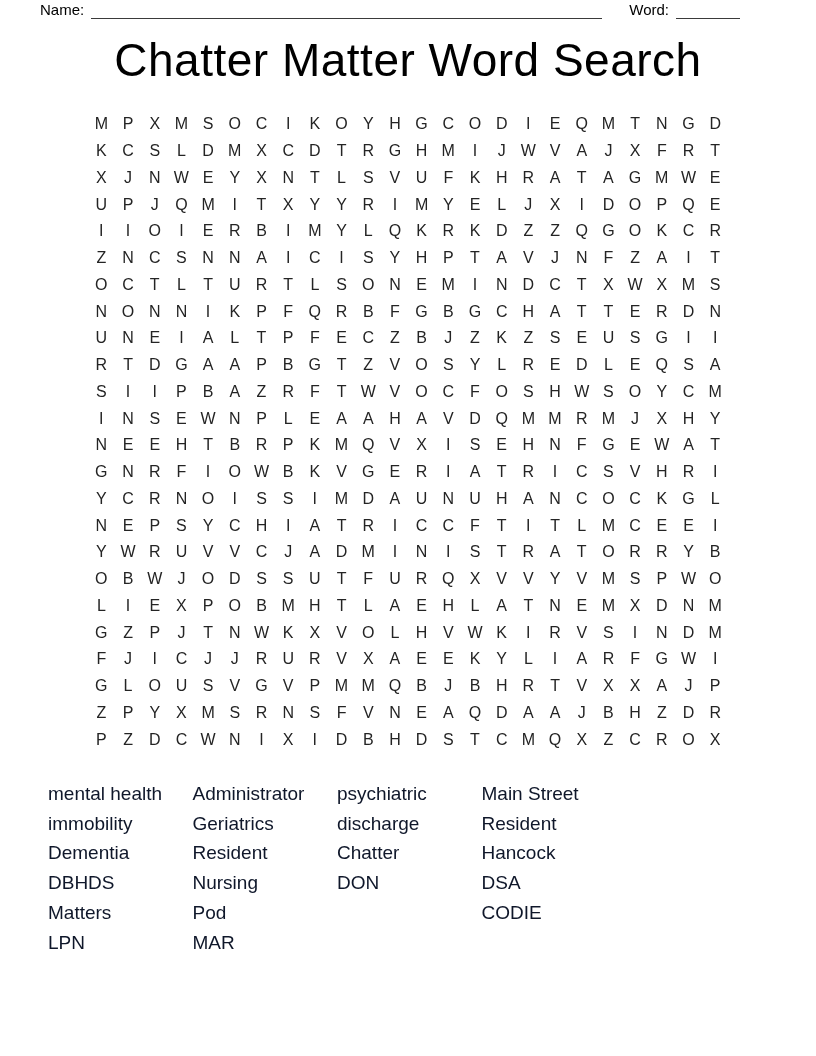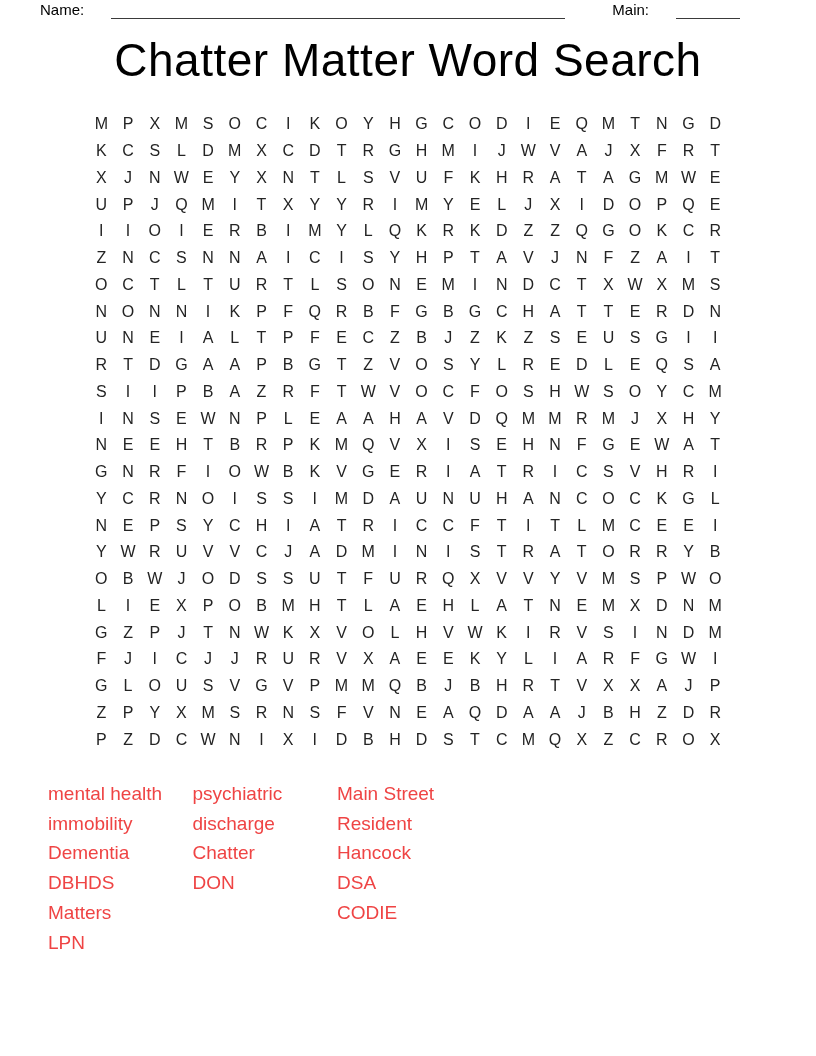"Name:" .header-row { gap: 20px -> none }
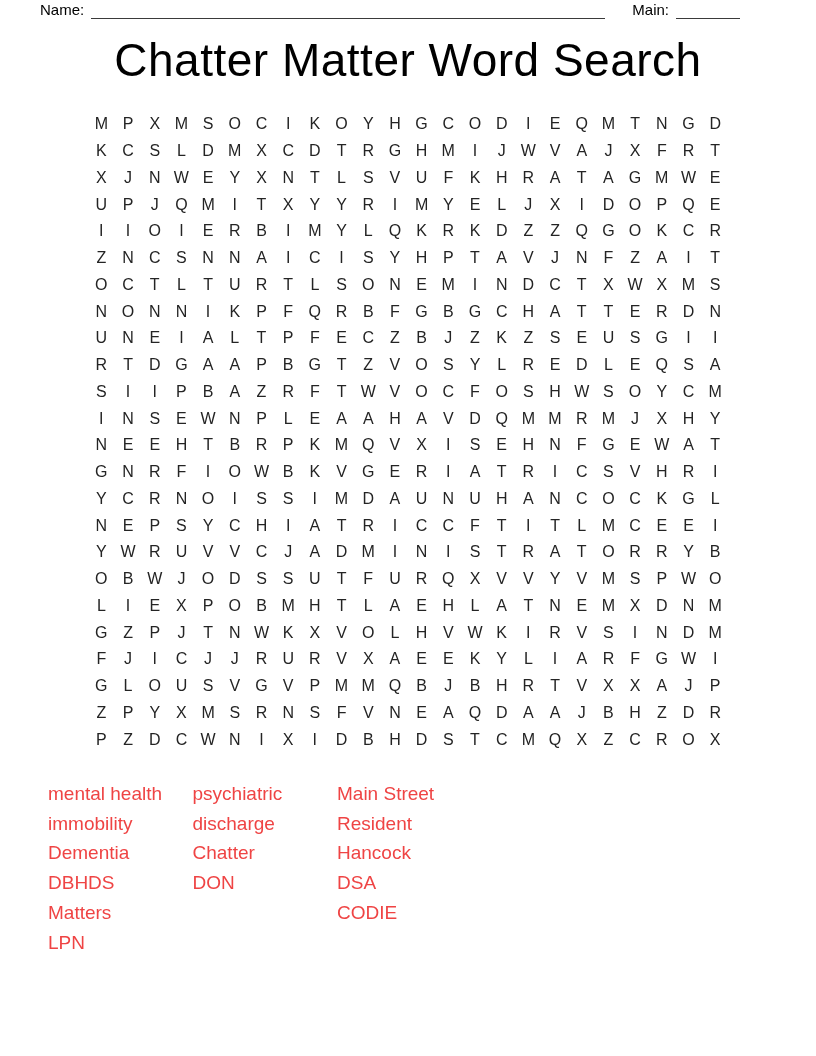"Main:" span.header-label { text: Main -> Word }
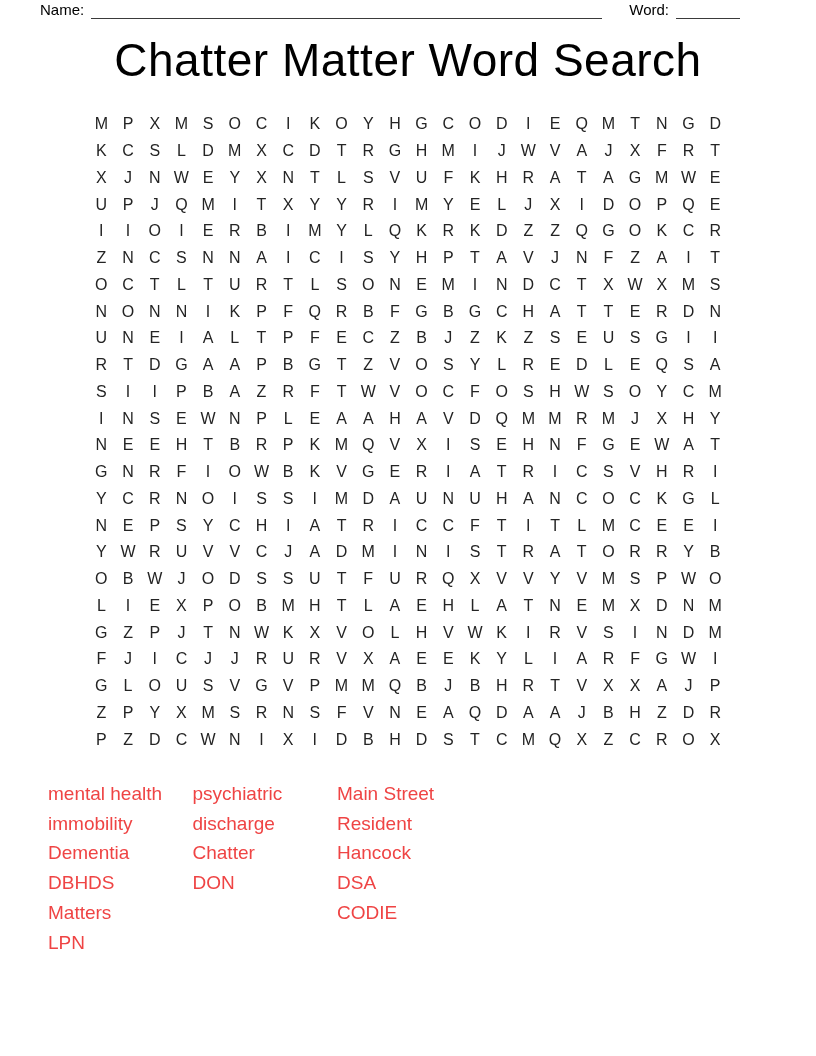"mental health" .word { color: #ef4444 -> #0f172a }
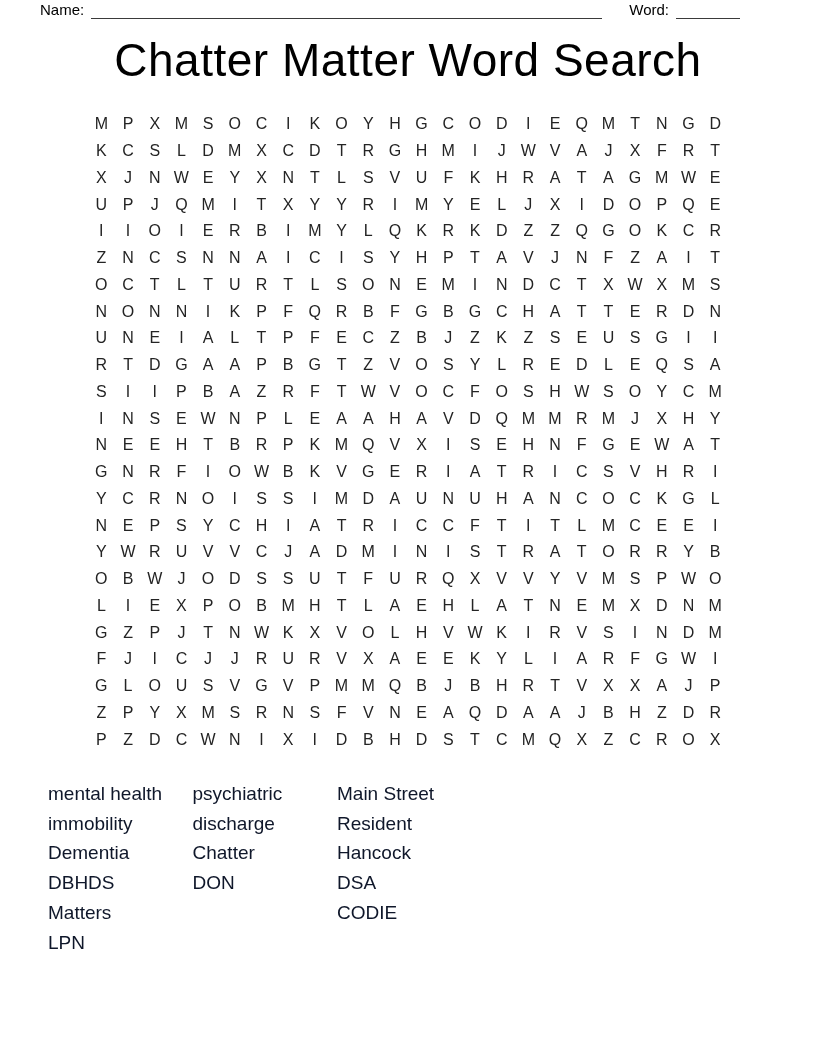"Administrator" div.word-col { html: none -> <div> <div>Administrator</div> <div>Geriatrics</div> <div>Resident</div> <div>Nursing</div> <div>Pod</div> <div>MAR</div> </div> }
